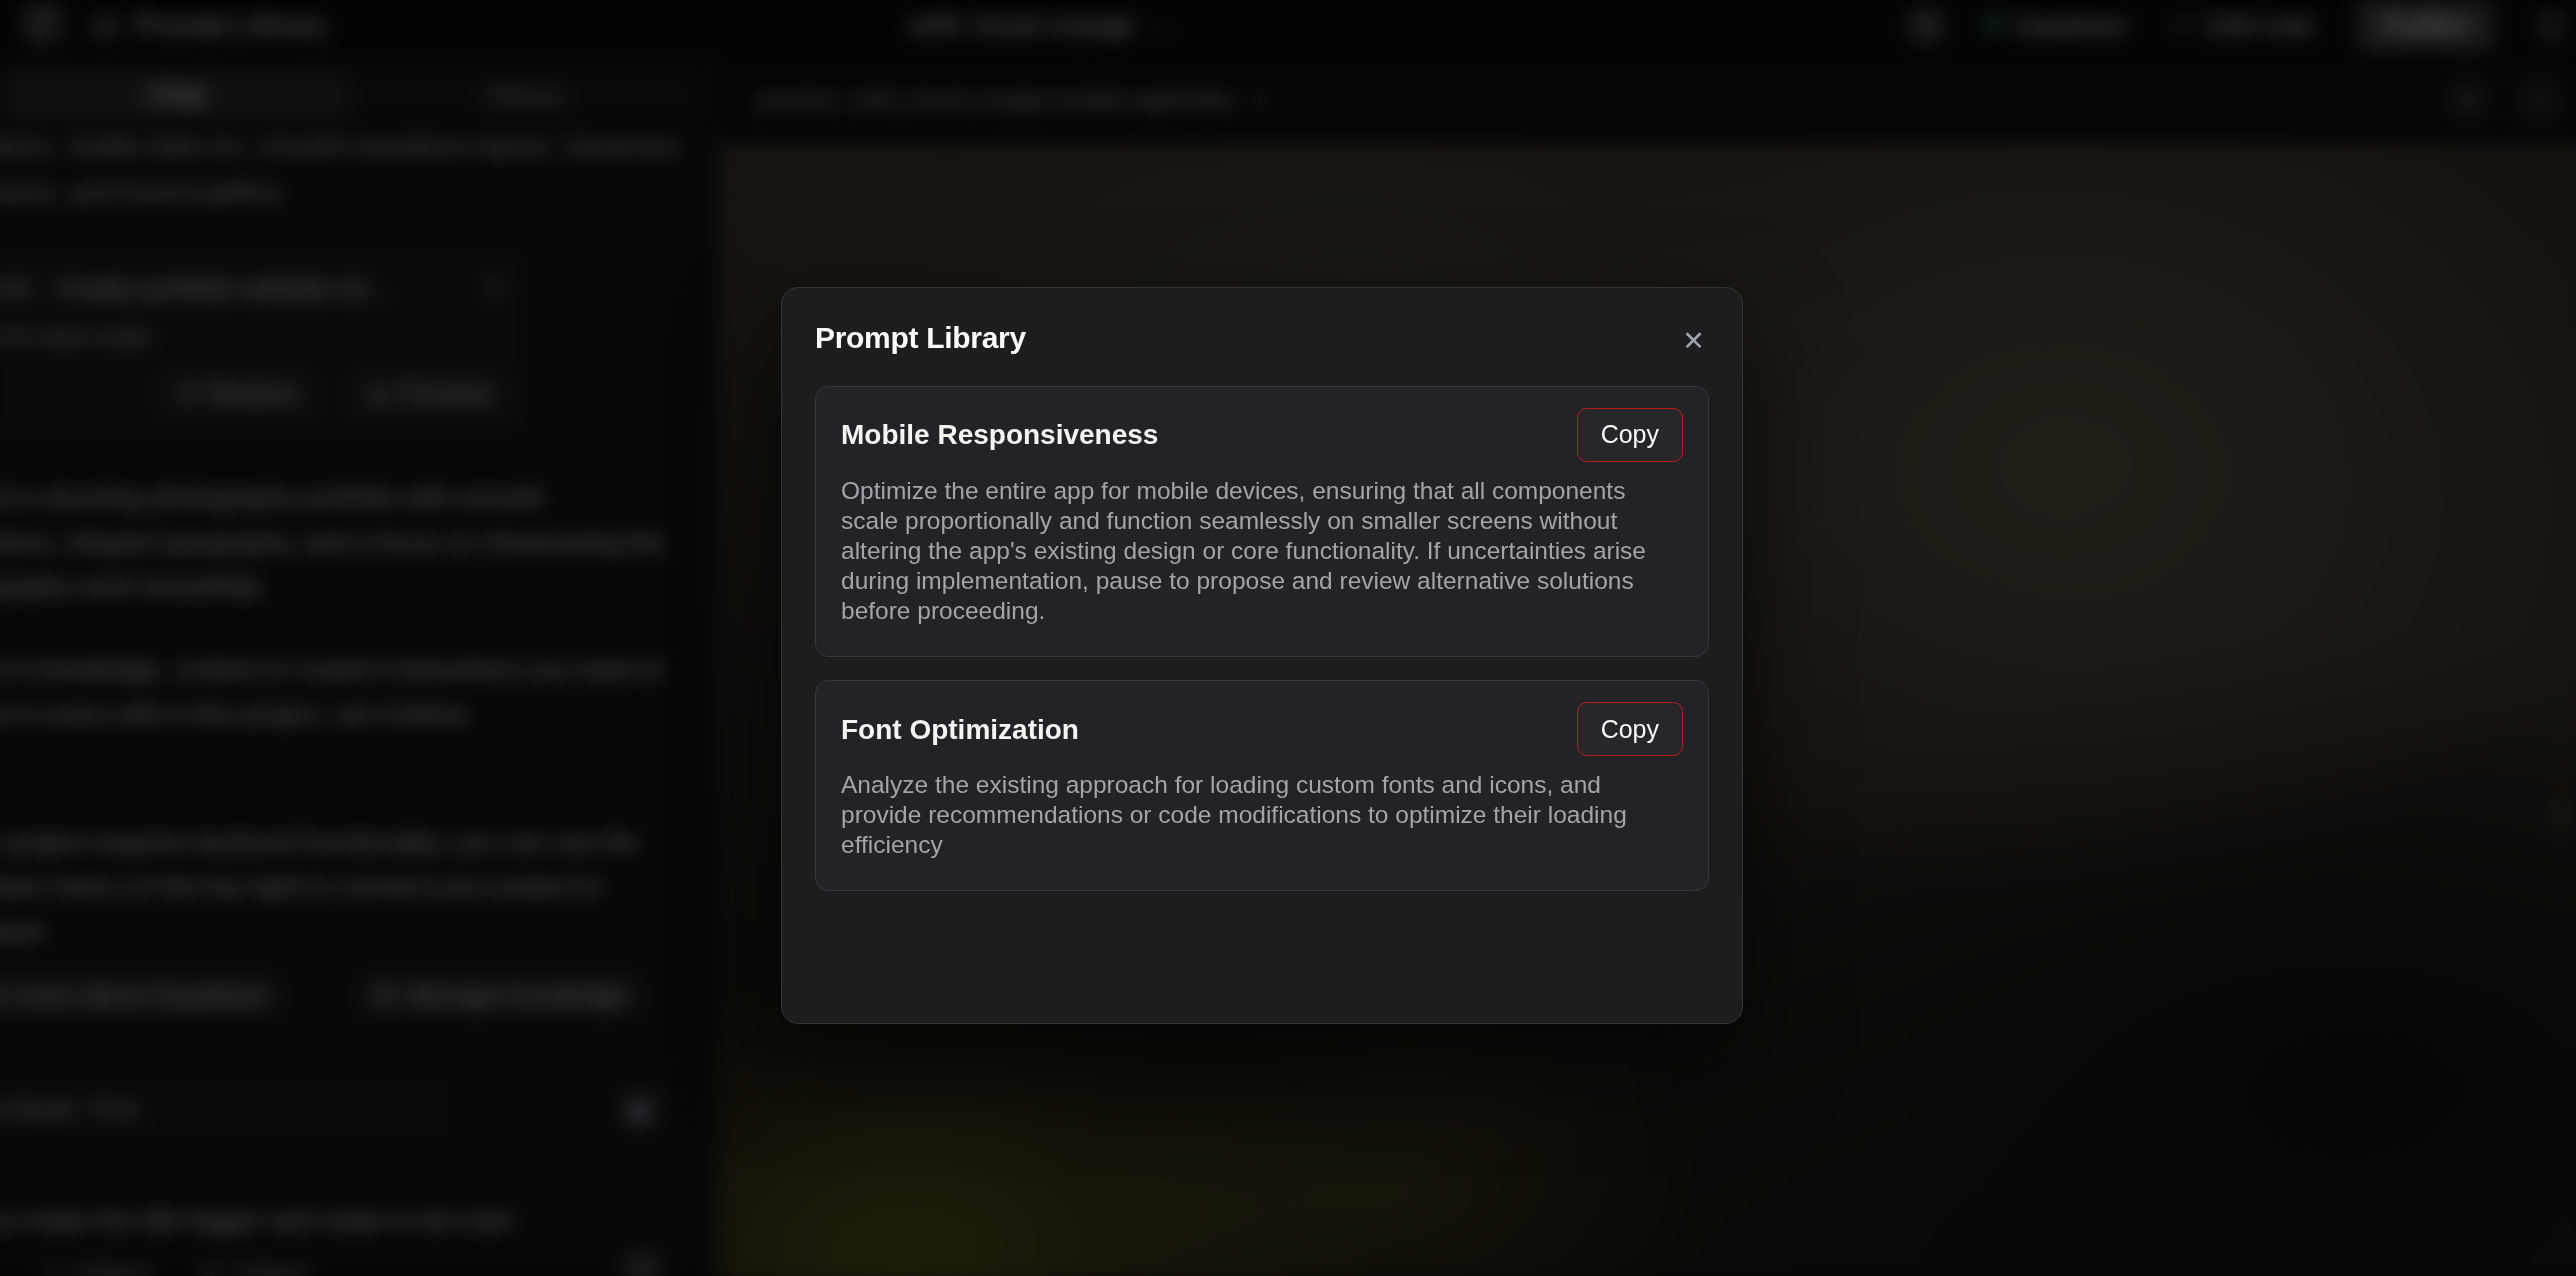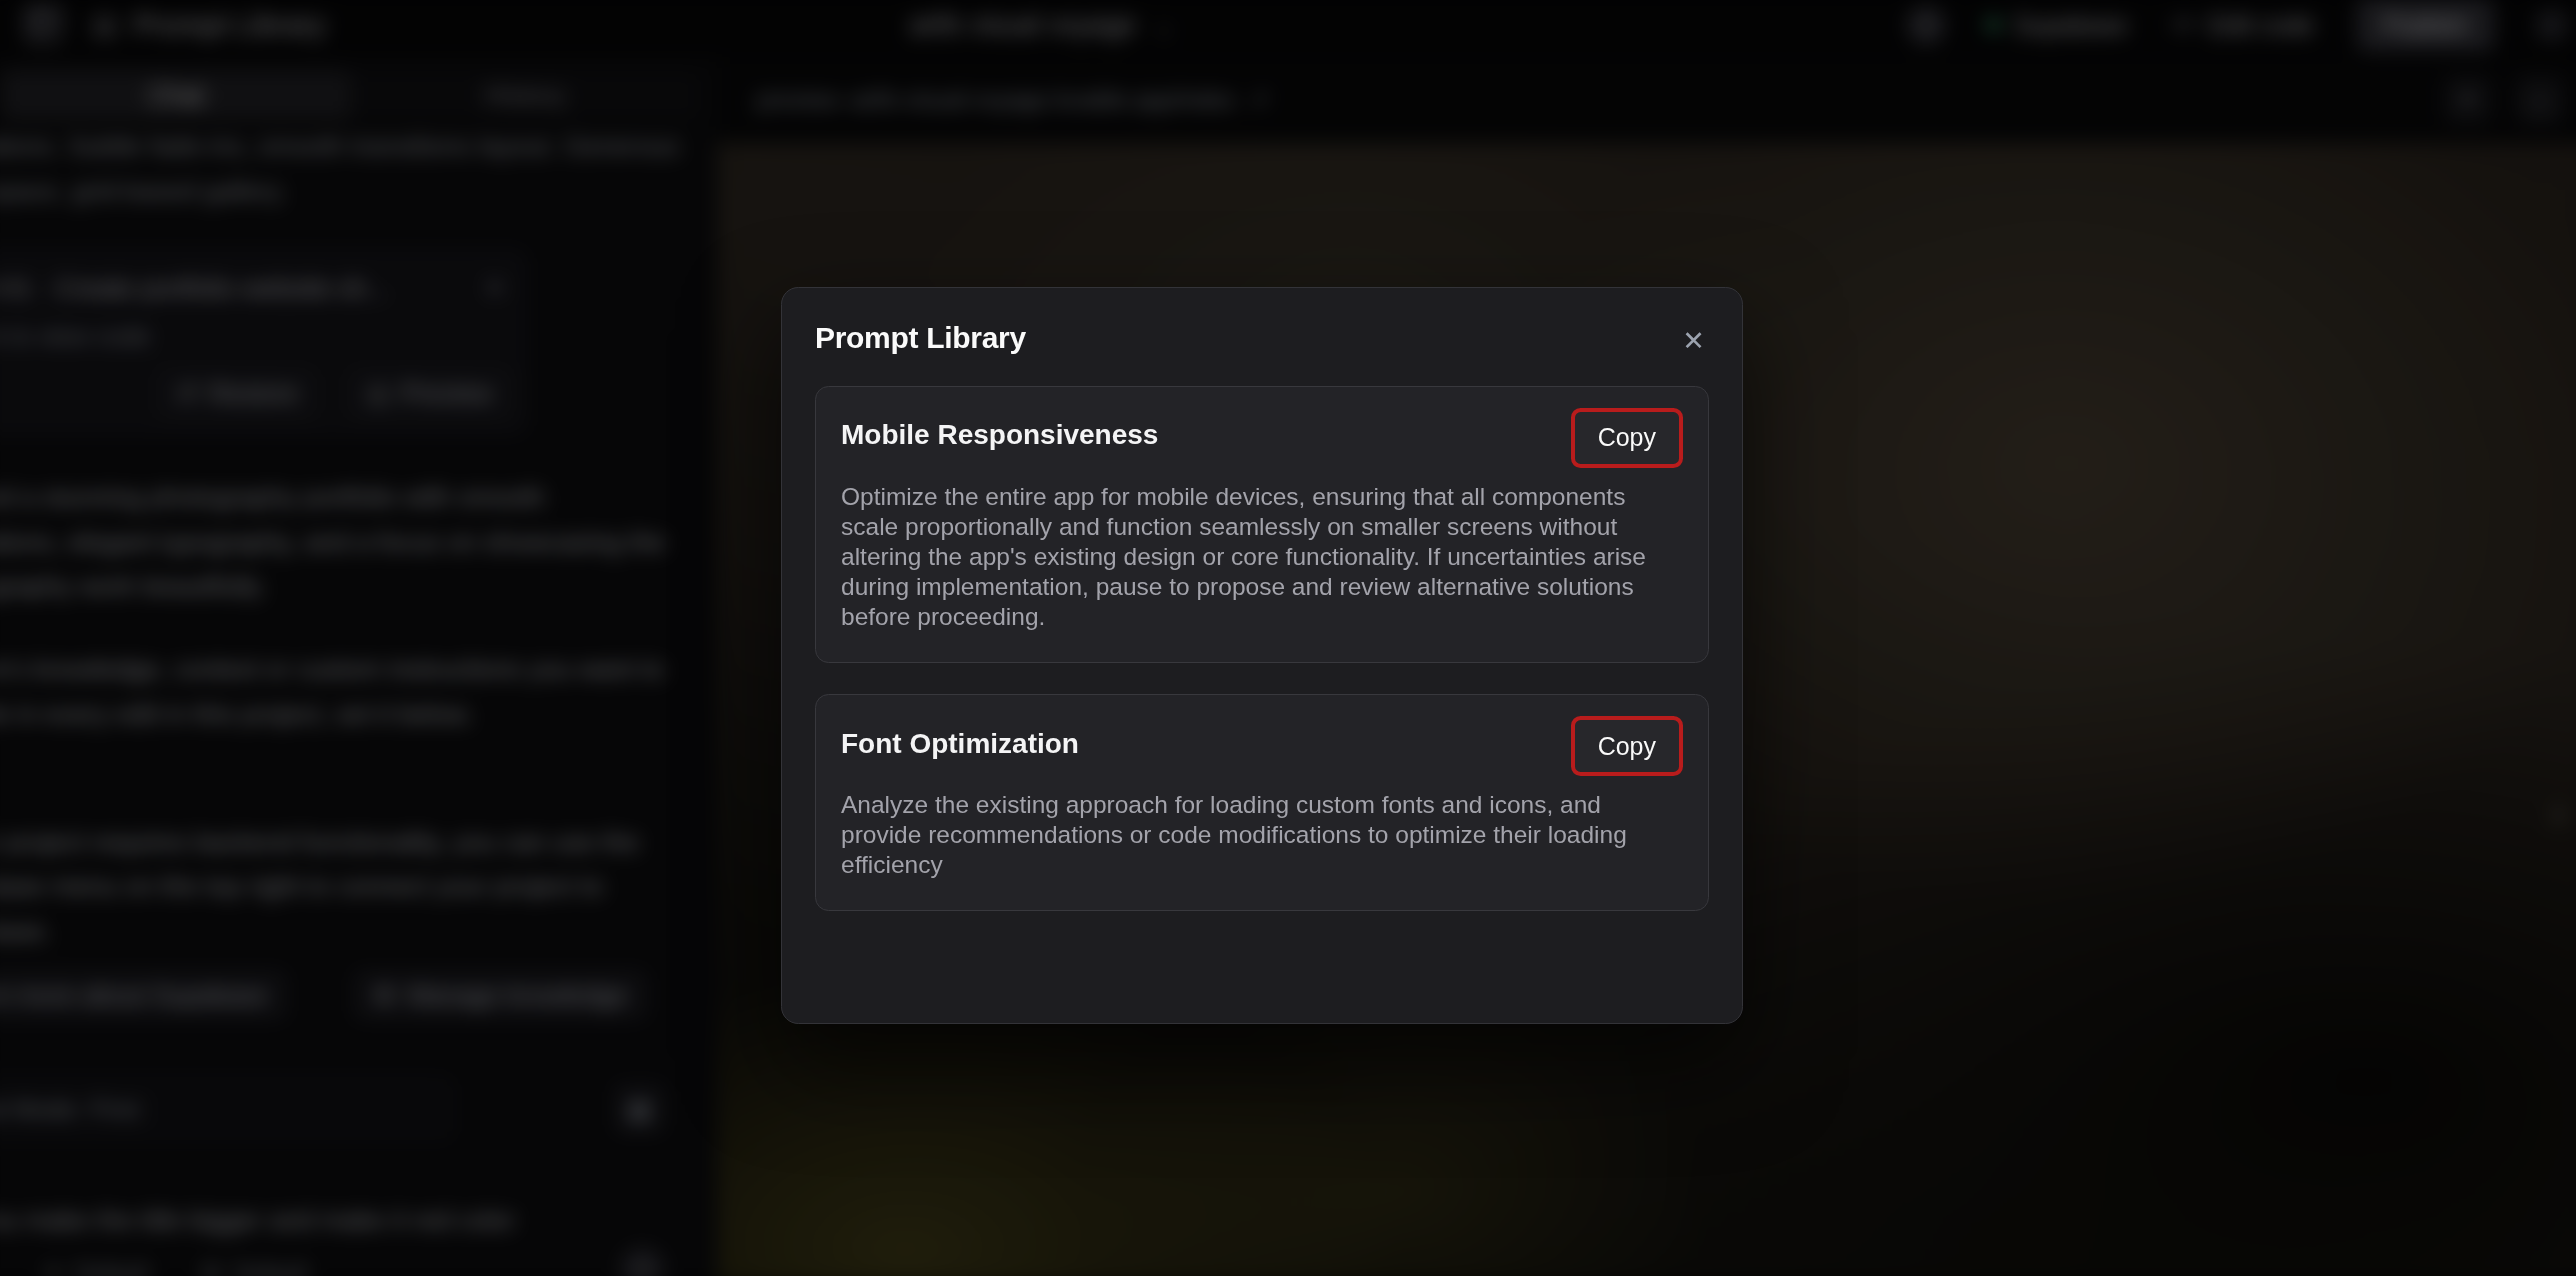"Mobile Responsiveness" .m-list { gap: 31px -> 23px }
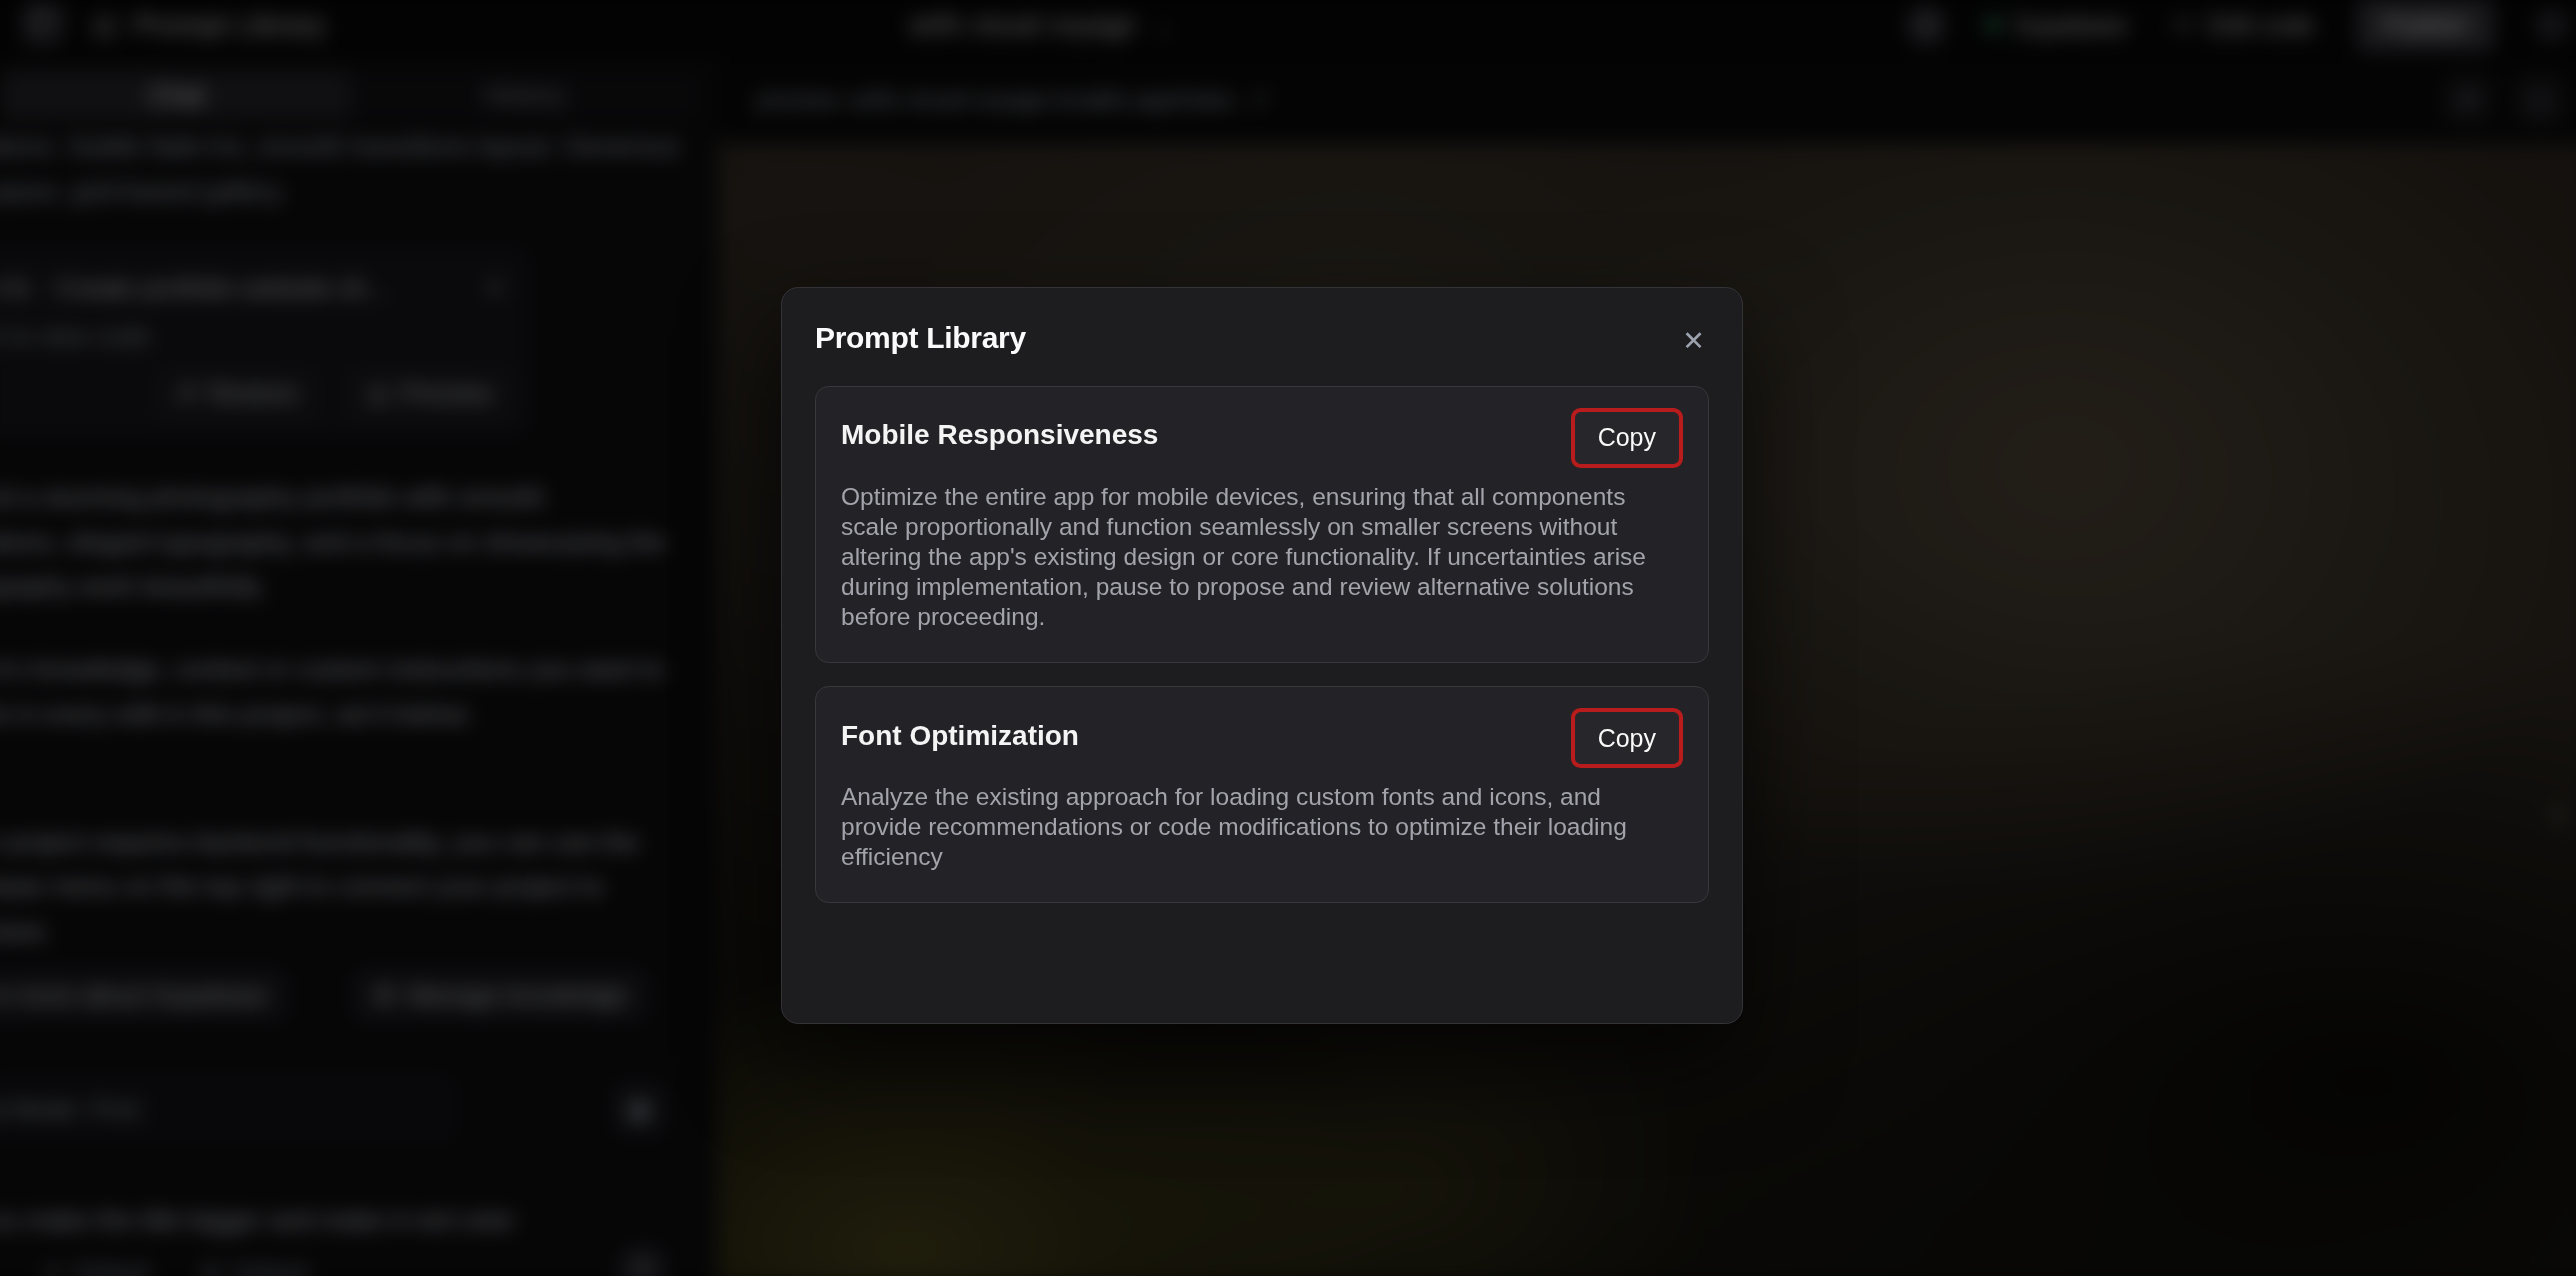"Copy" .p-copy { border: 4px solid #b91c1c -> 1px solid #b91c1c }
